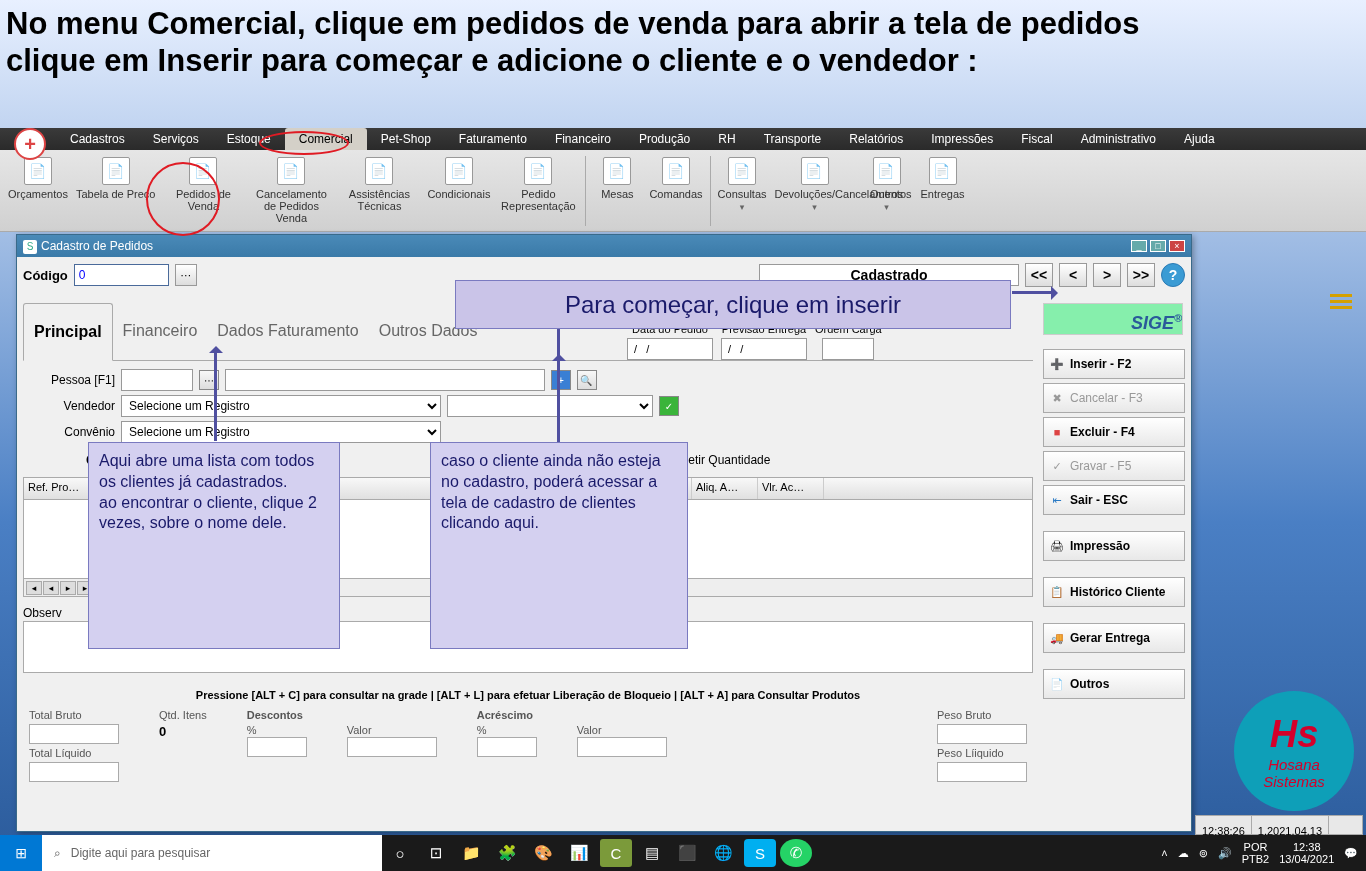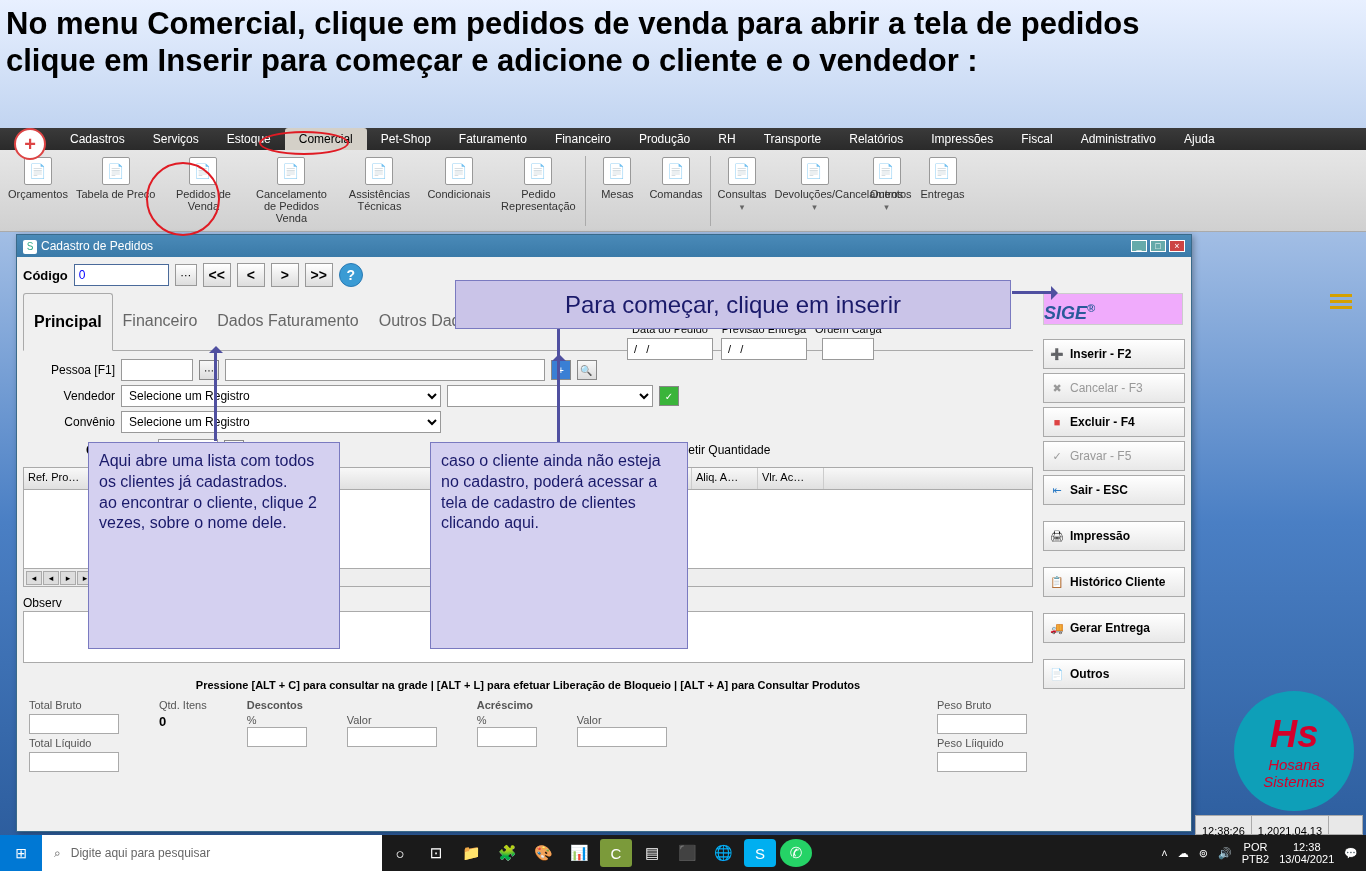"Código" .topline { margin-bottom: 6px -> 16px }
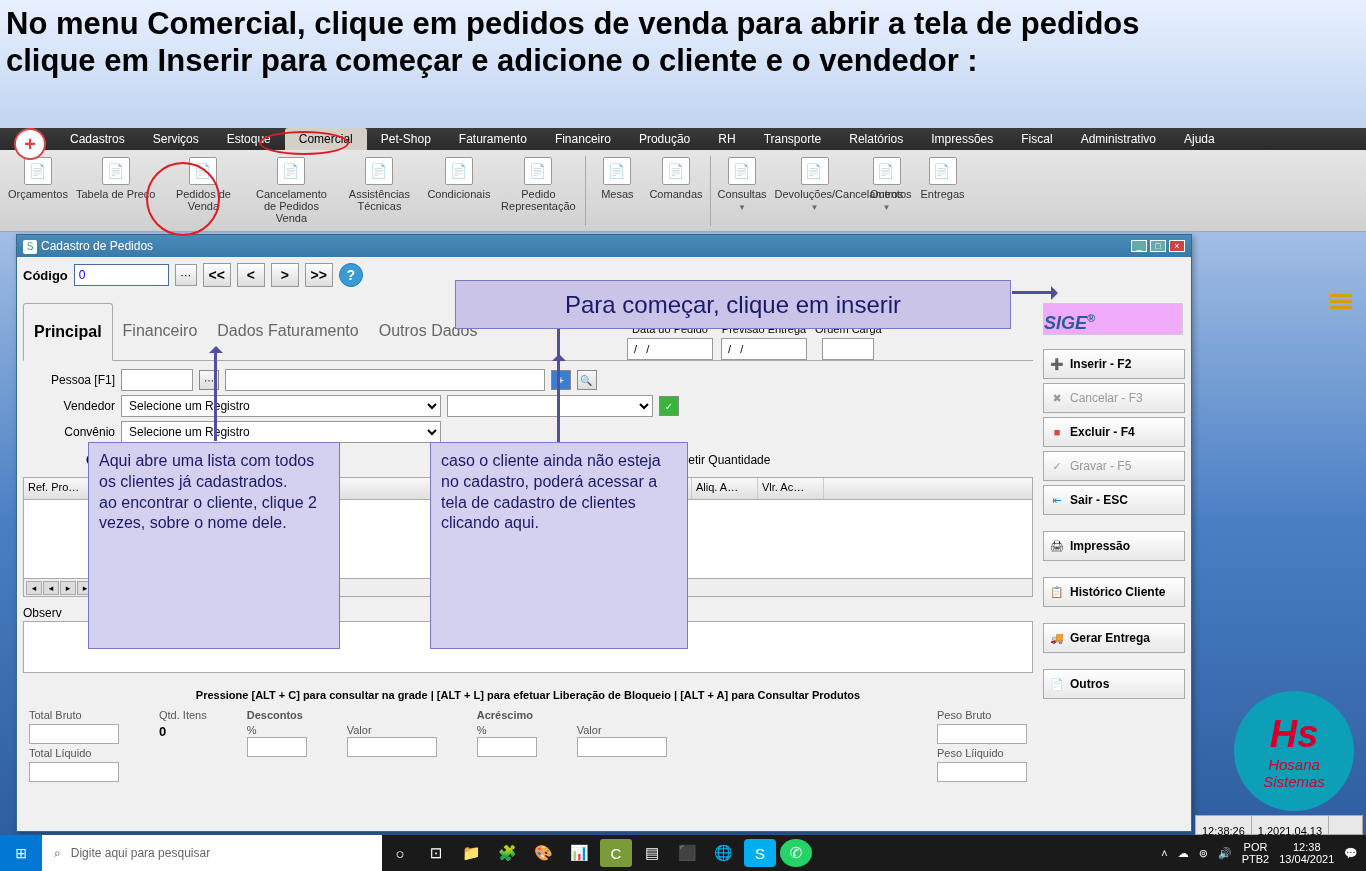"Cadastrado" div.status-box { html: none -> <div>Cadastrado</div> }
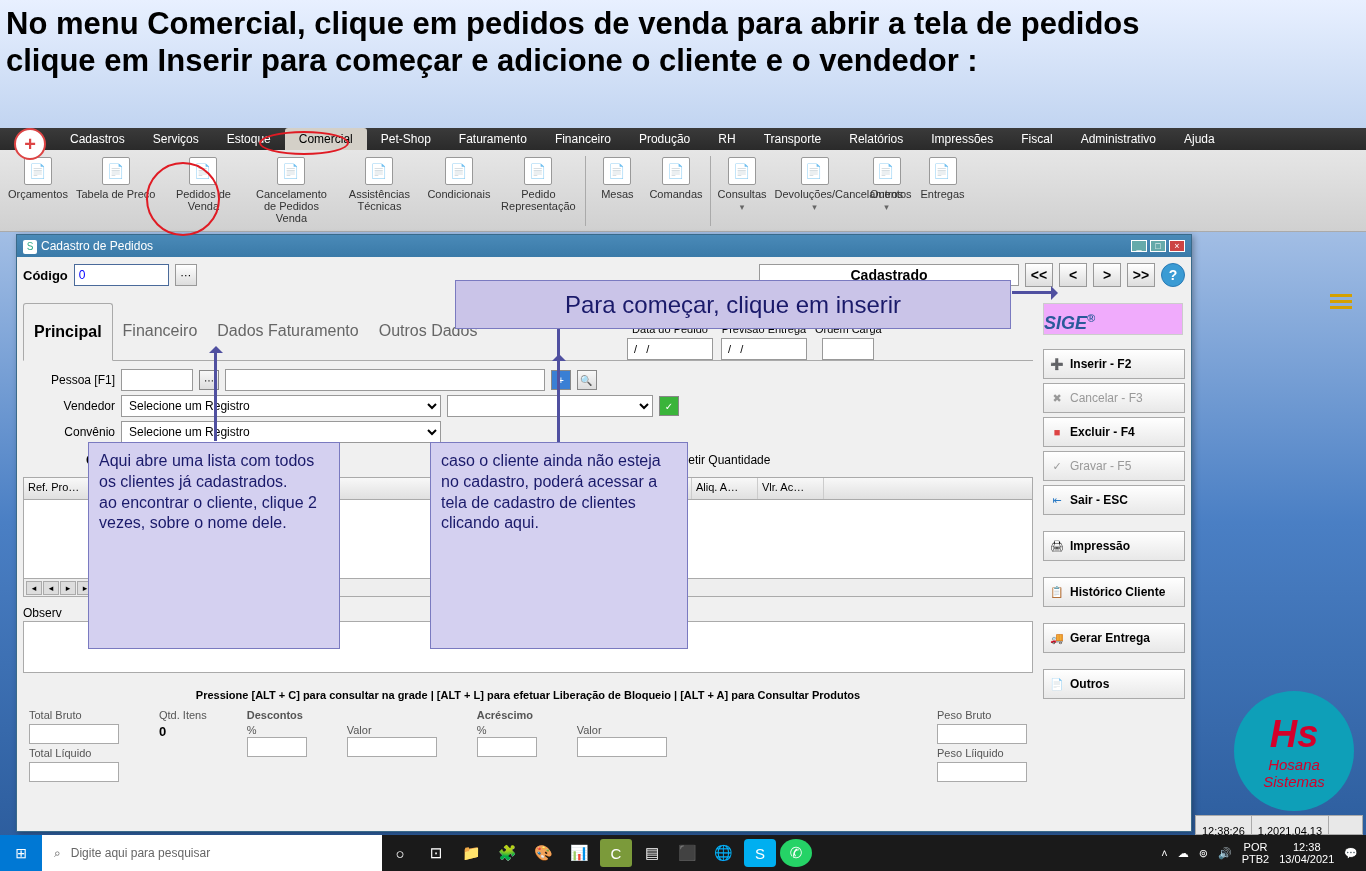"SIGE®" .logo { background: #f0abfc -> #86efac; text-align: left -> right }
